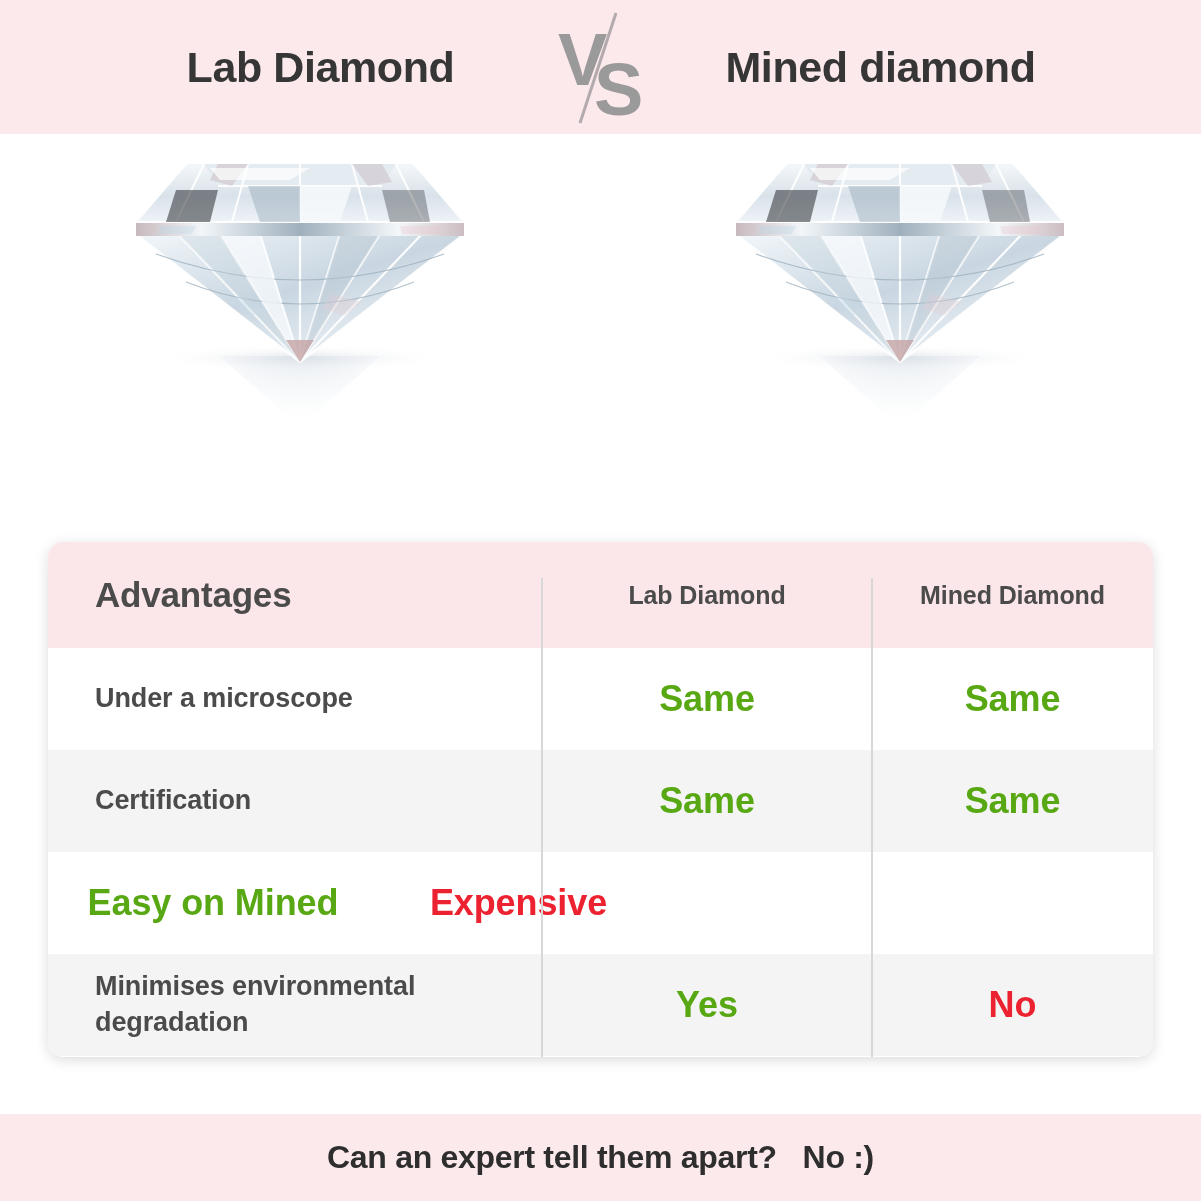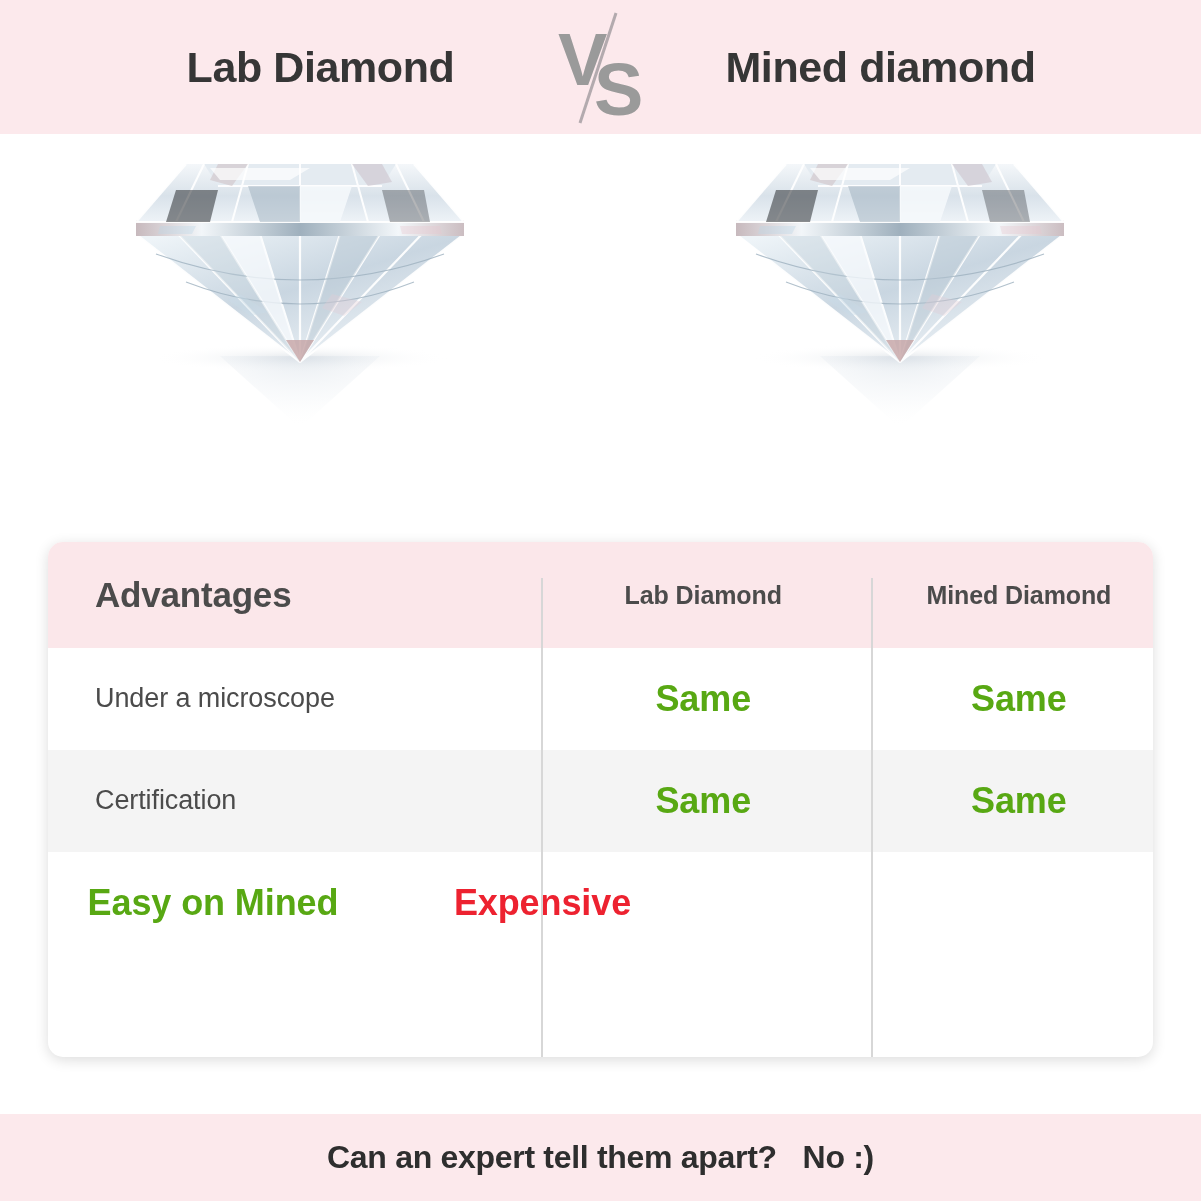"Advantages" .trow { gap: 24px -> none }
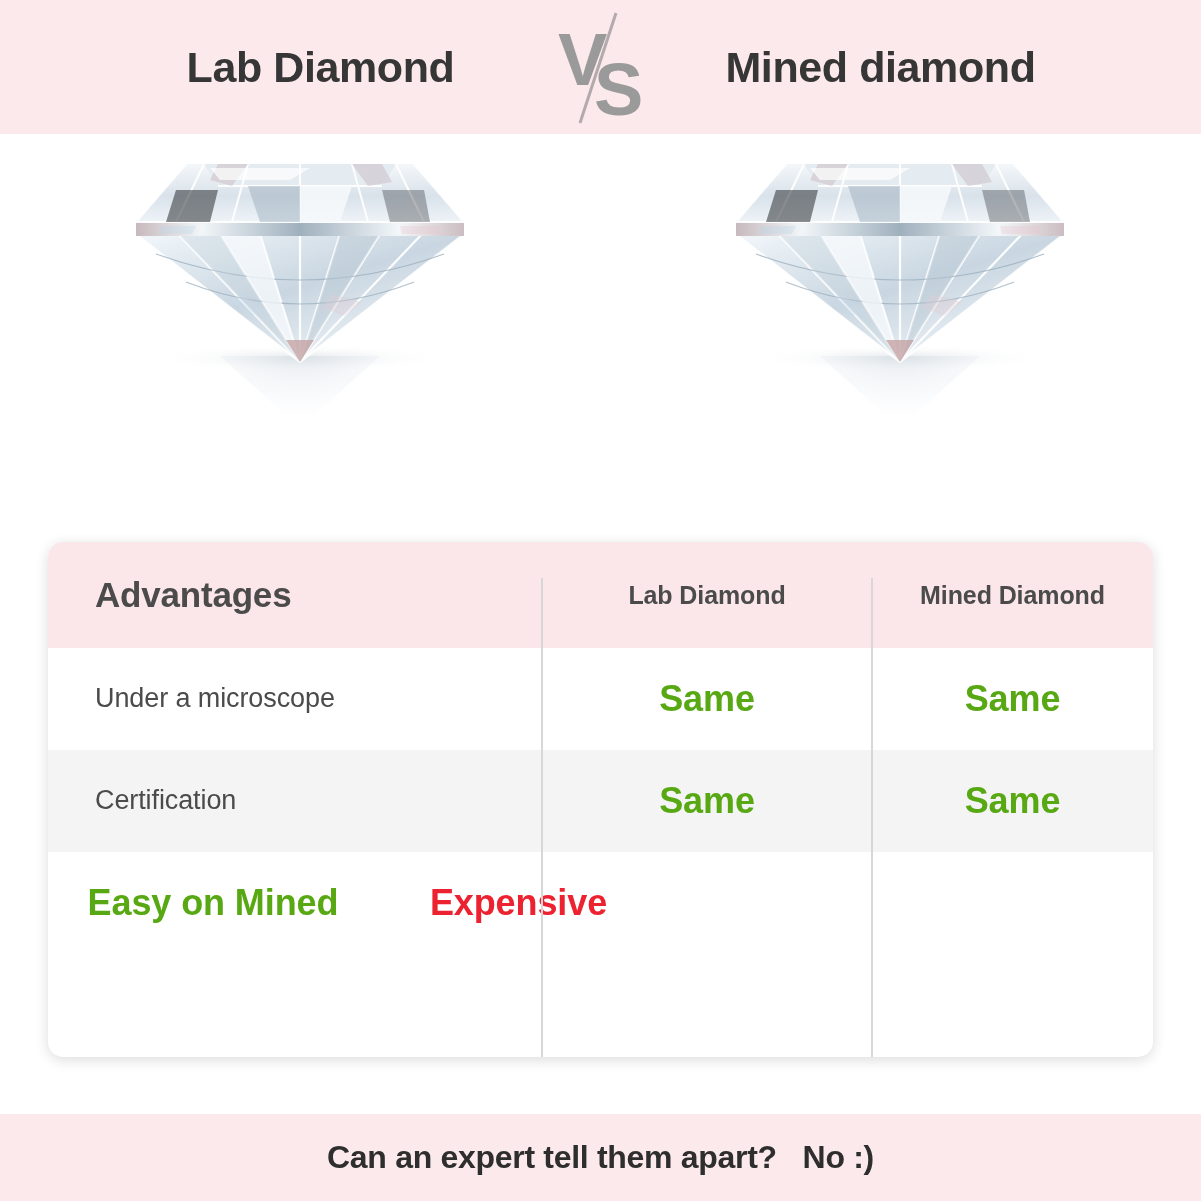"Under a microscope" .trow .c-feature { font-weight: none -> bold }
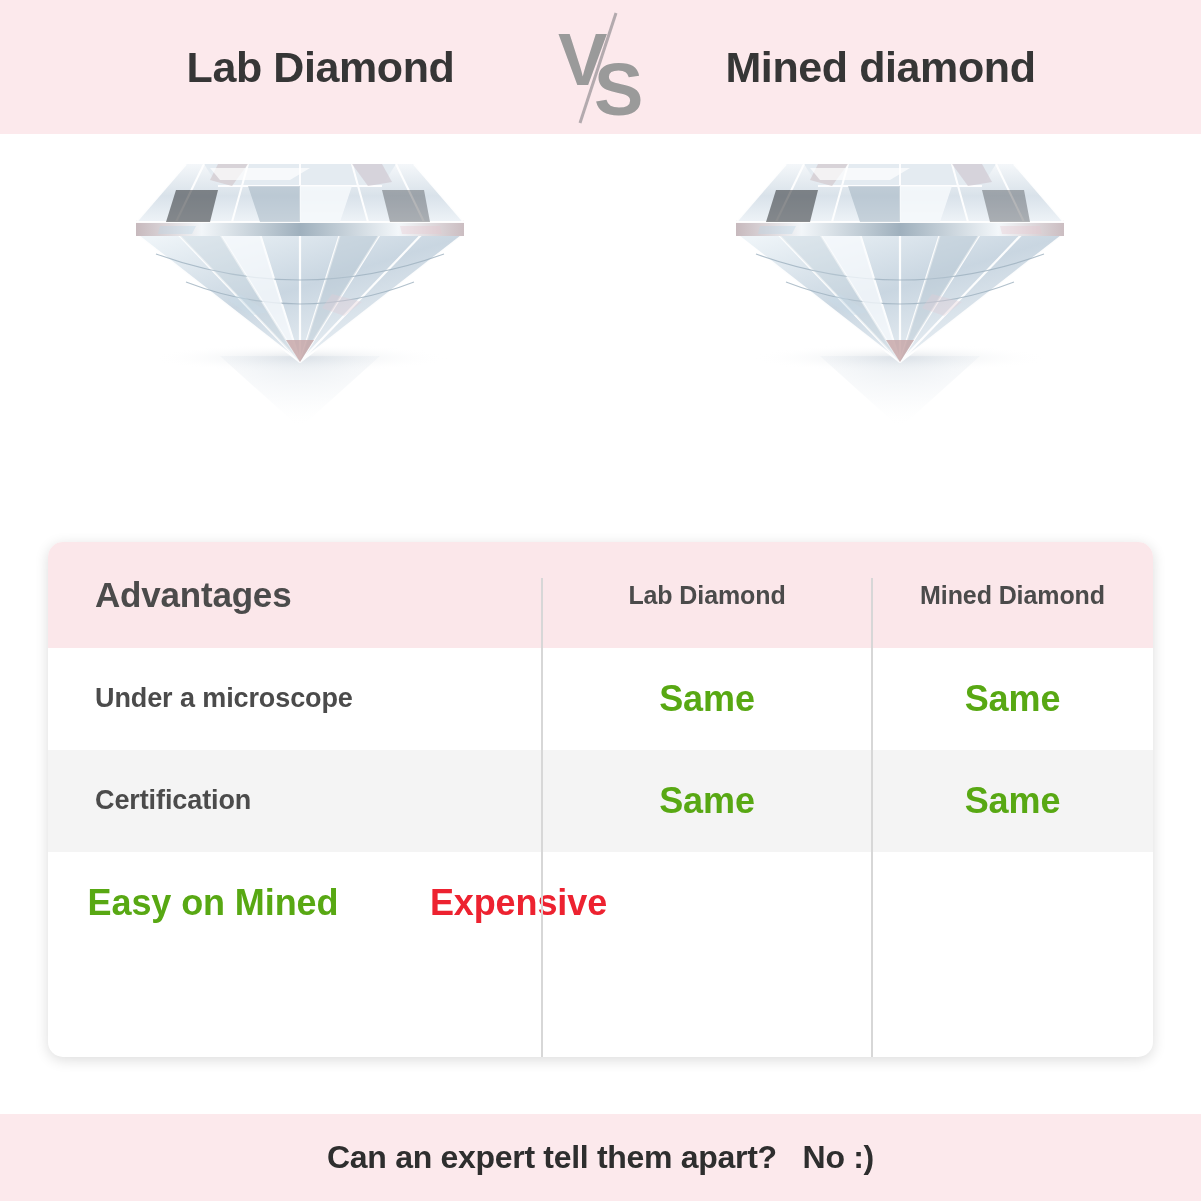"Minimises environmental degradation" div.trow { html: none -> <div> <div>Minimises environmental degradation</div> <div>Yes</div> <div>No</div> </div> }
